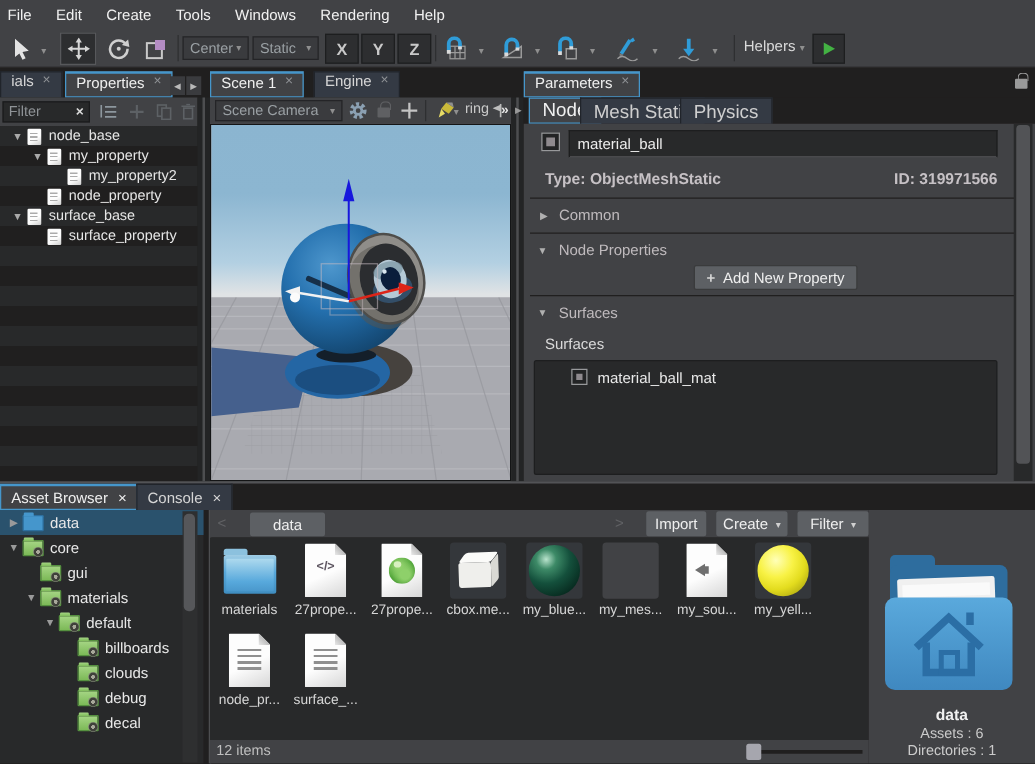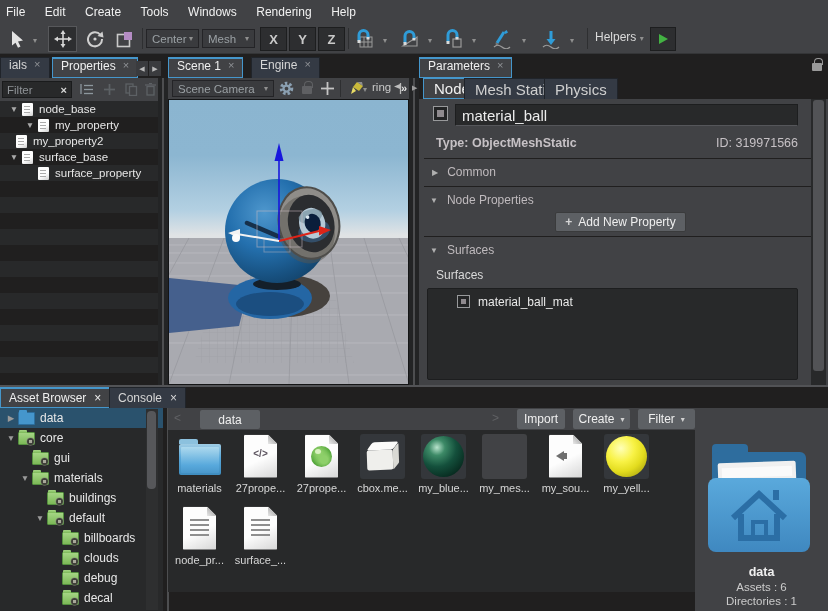"Mesh" span { text: Mesh -> Static }
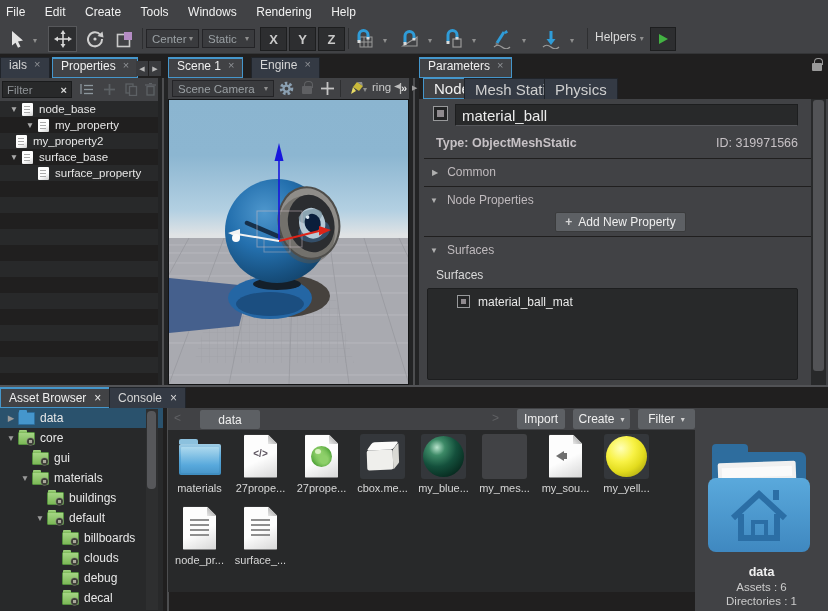"material_ball" div { font-size: 15px -> 12px }
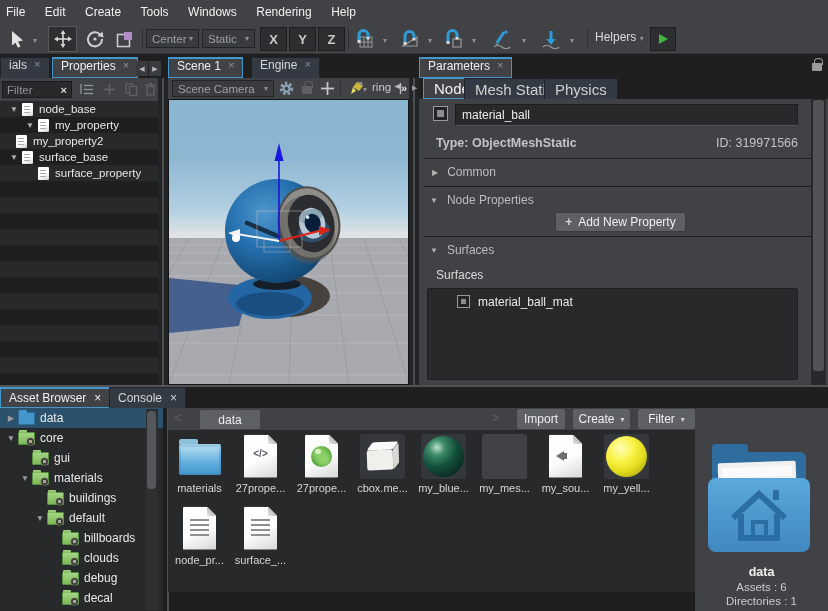"my_property2" .i2 { padding-left: none -> 38px }
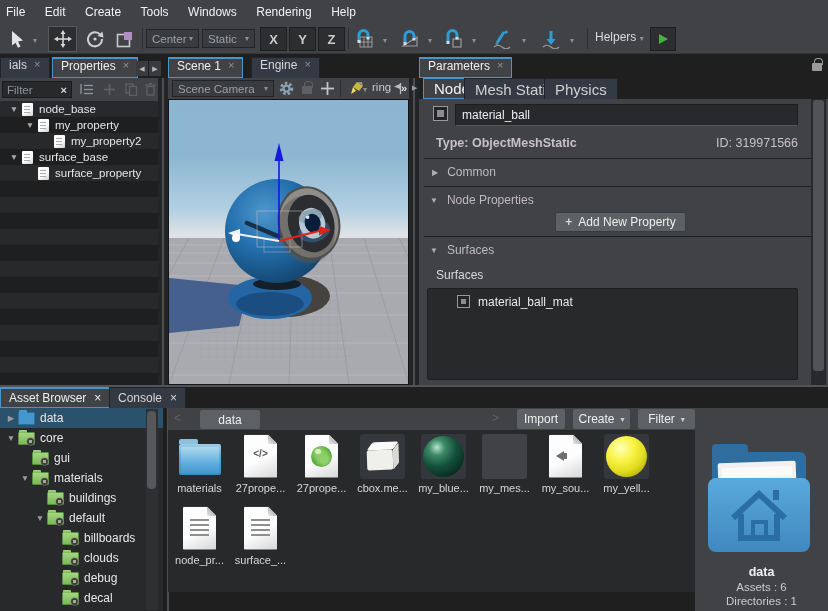"ID: 319971566" div { font-weight: normal -> bold }
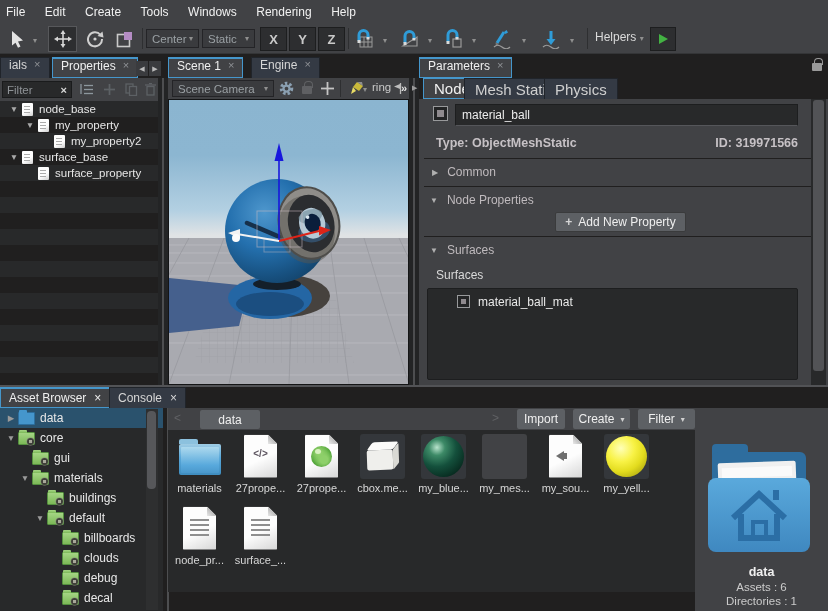"node_property" div.trow { html: none -> <div> <span></span> <span></span> <span>node_property</span> </div> }
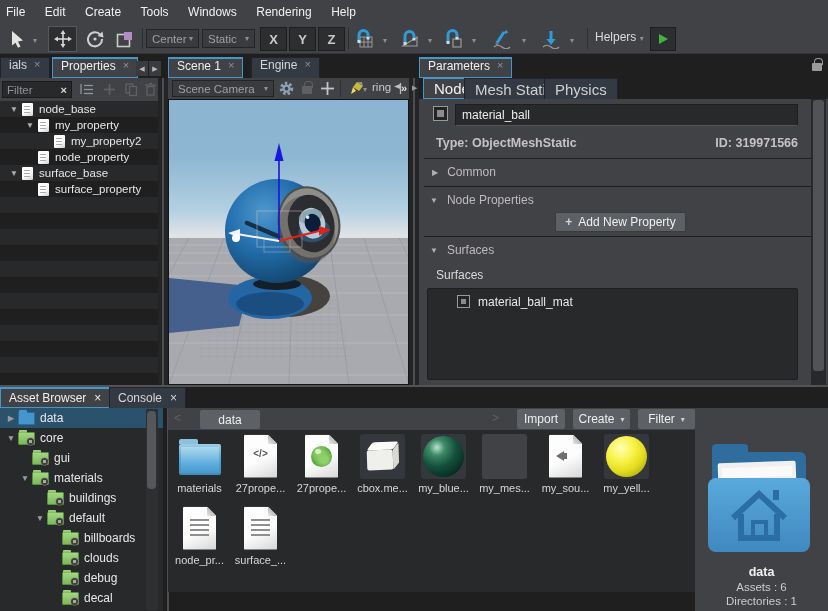"buildings" div.arow { html: <div> <span></span> <span></span> <span>buildings</span> </div> -> none }
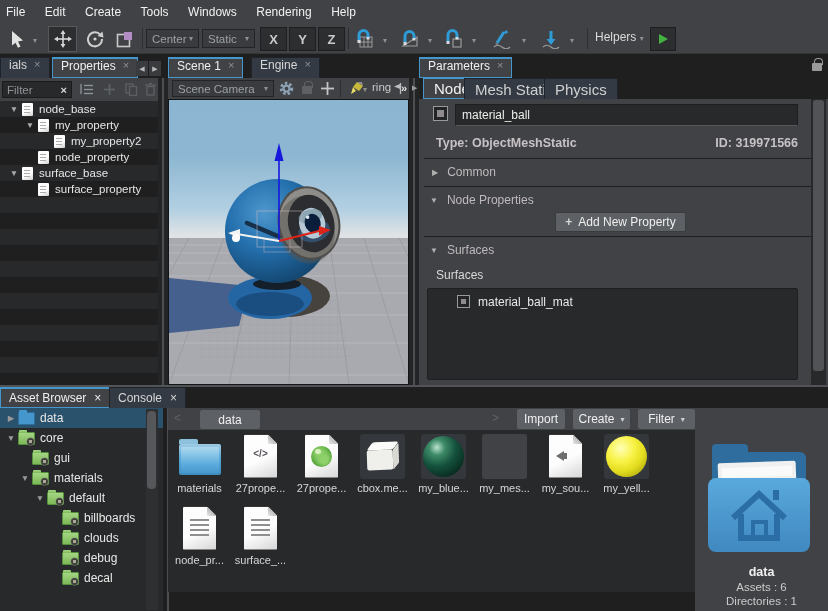"12 items" div.ab { html: none -> <div> <span>12 items</span> <div></div> <div></div> </div> }
